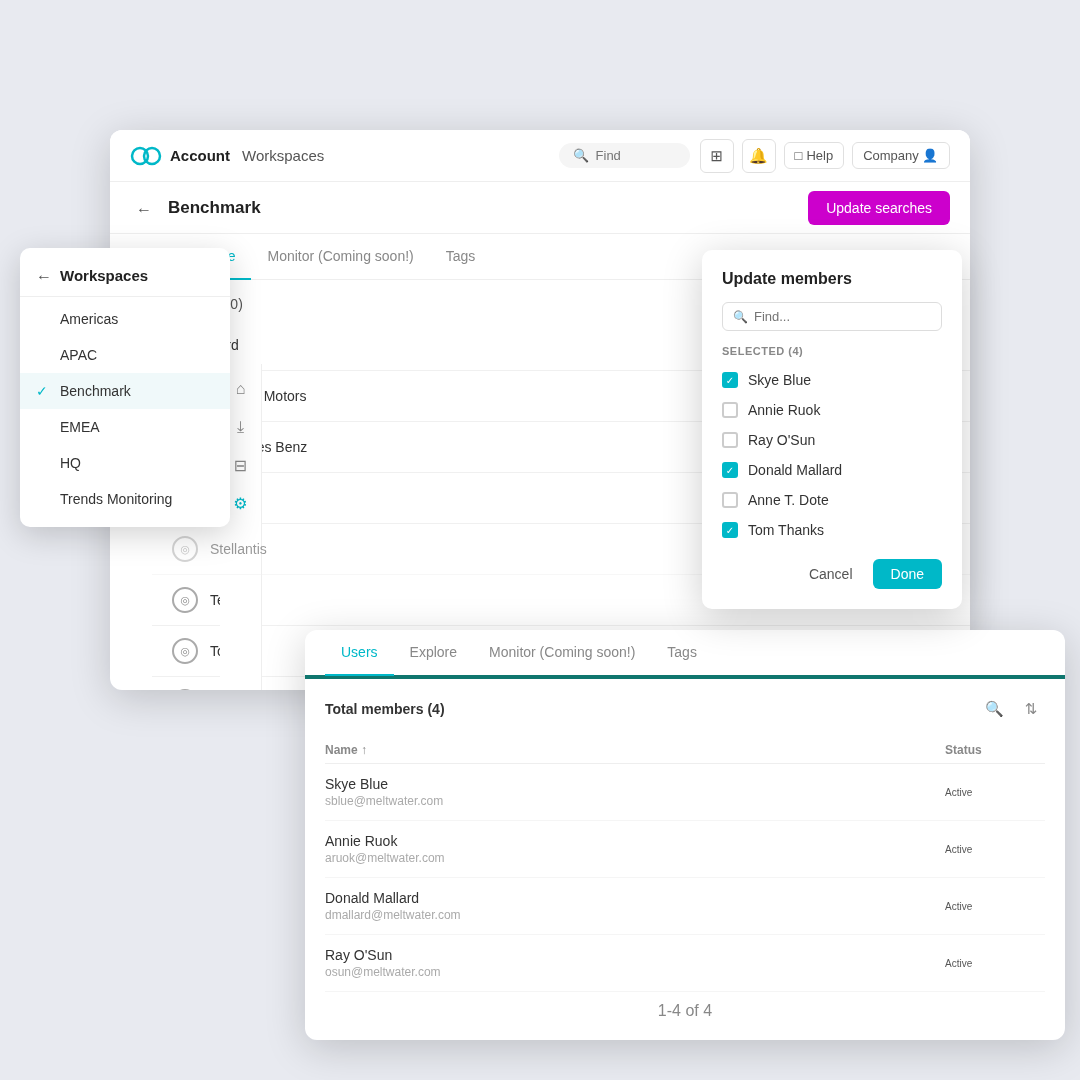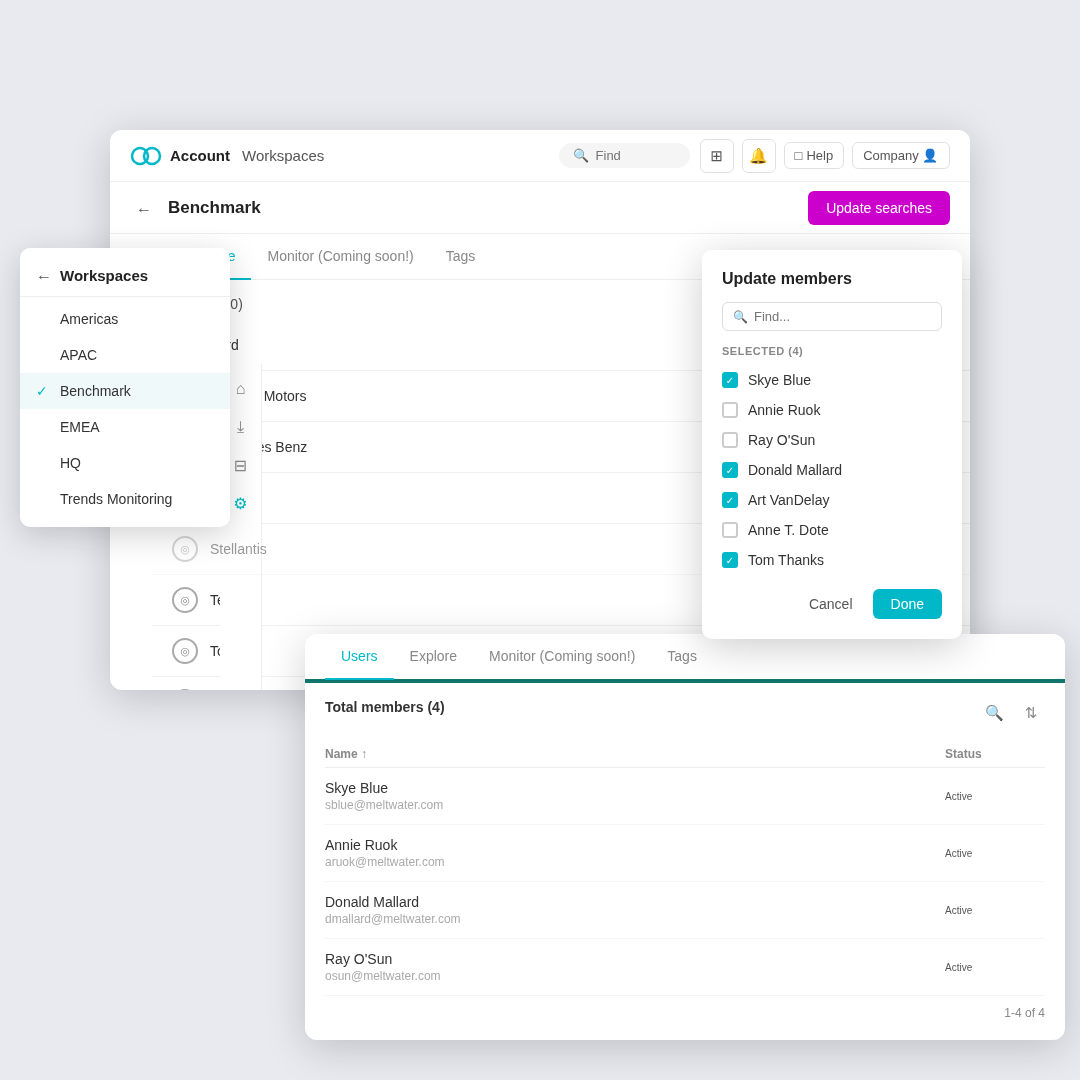"Art VanDelay" div.member-item { html: <div> <div></div> <span>Art VanDelay</span> </div> -> none }
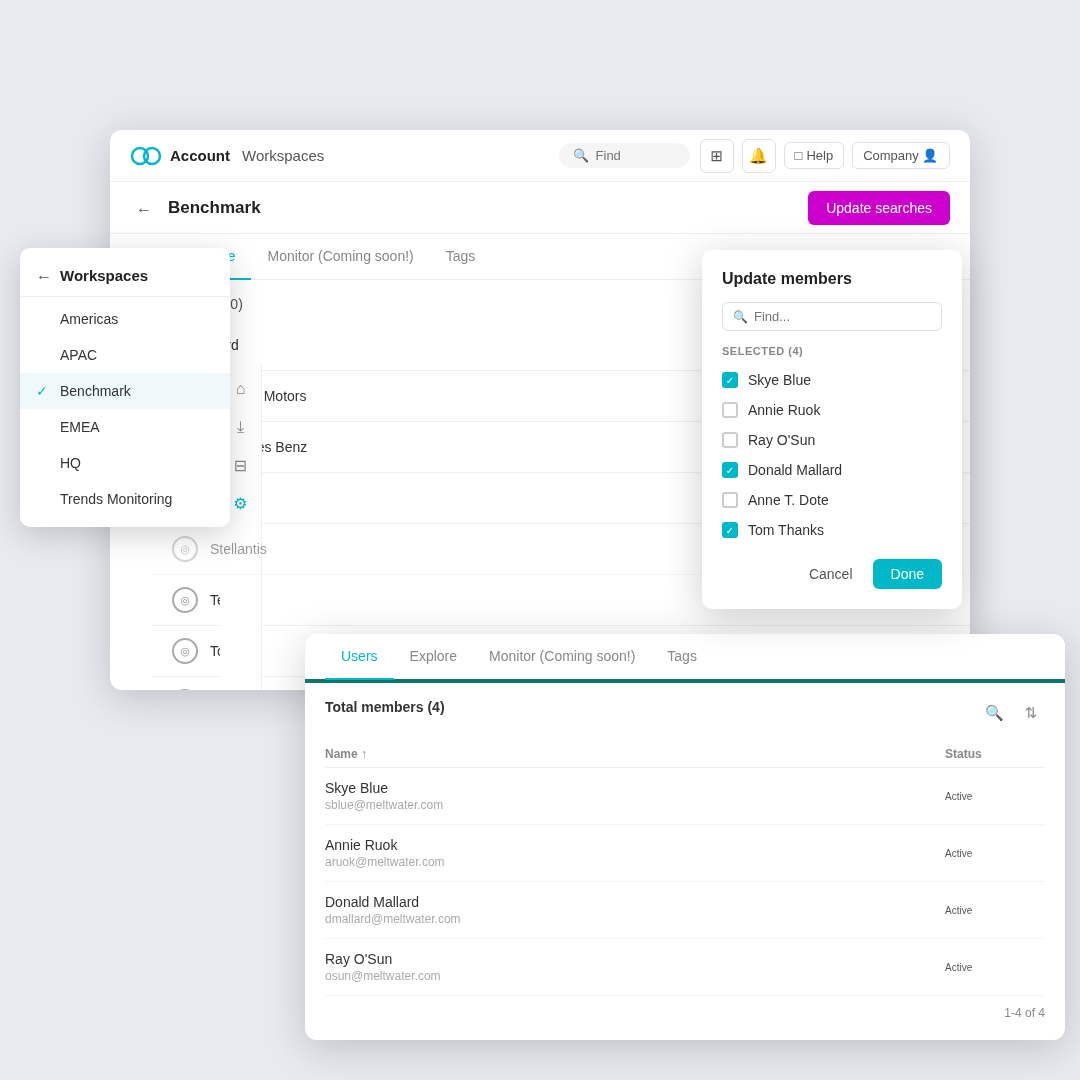"Total members (4)" .total-members-row { align-items: flex-start -> center }
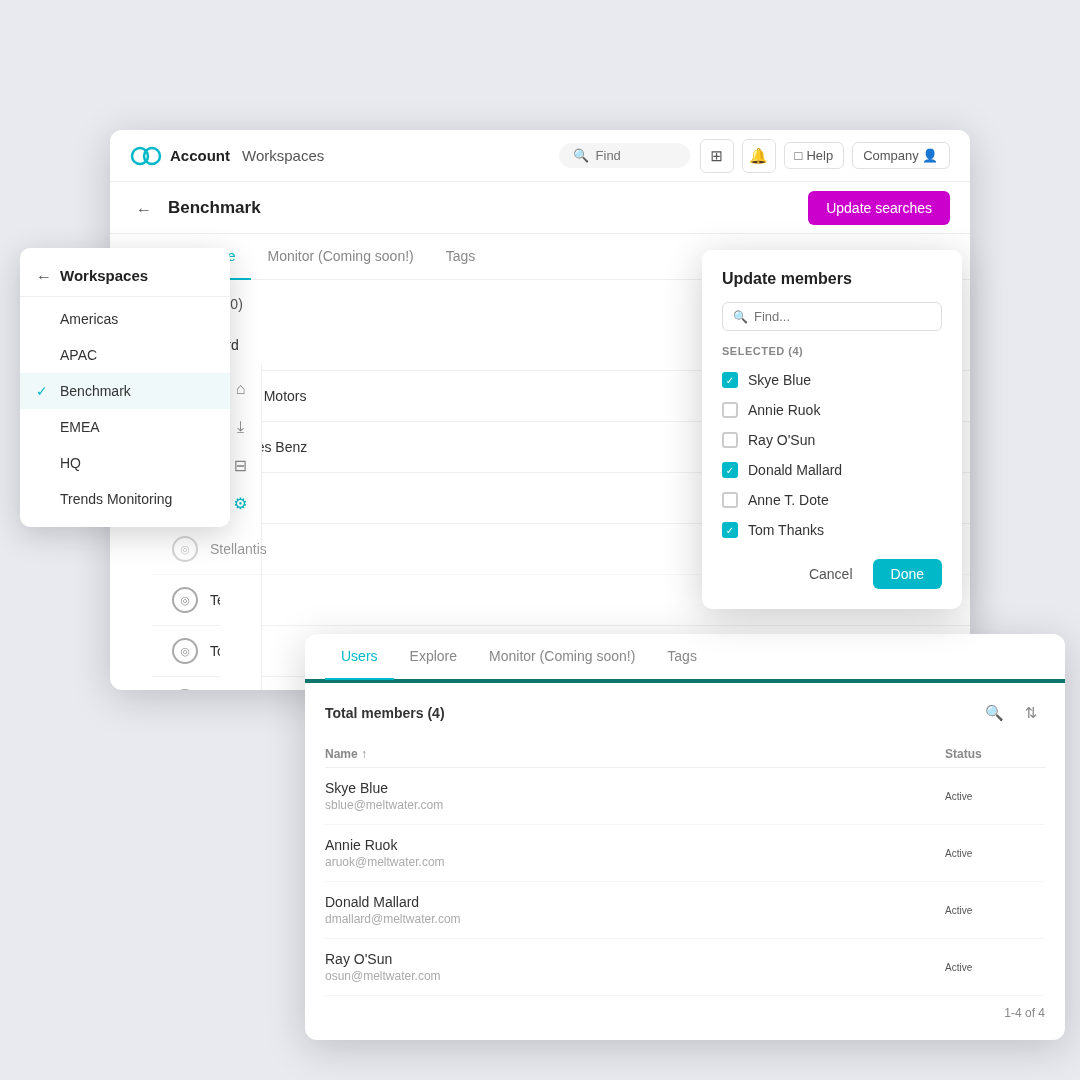"1-4 of 4" .pagination-text { font-size: 12px -> 16px; text-align: right -> center }
